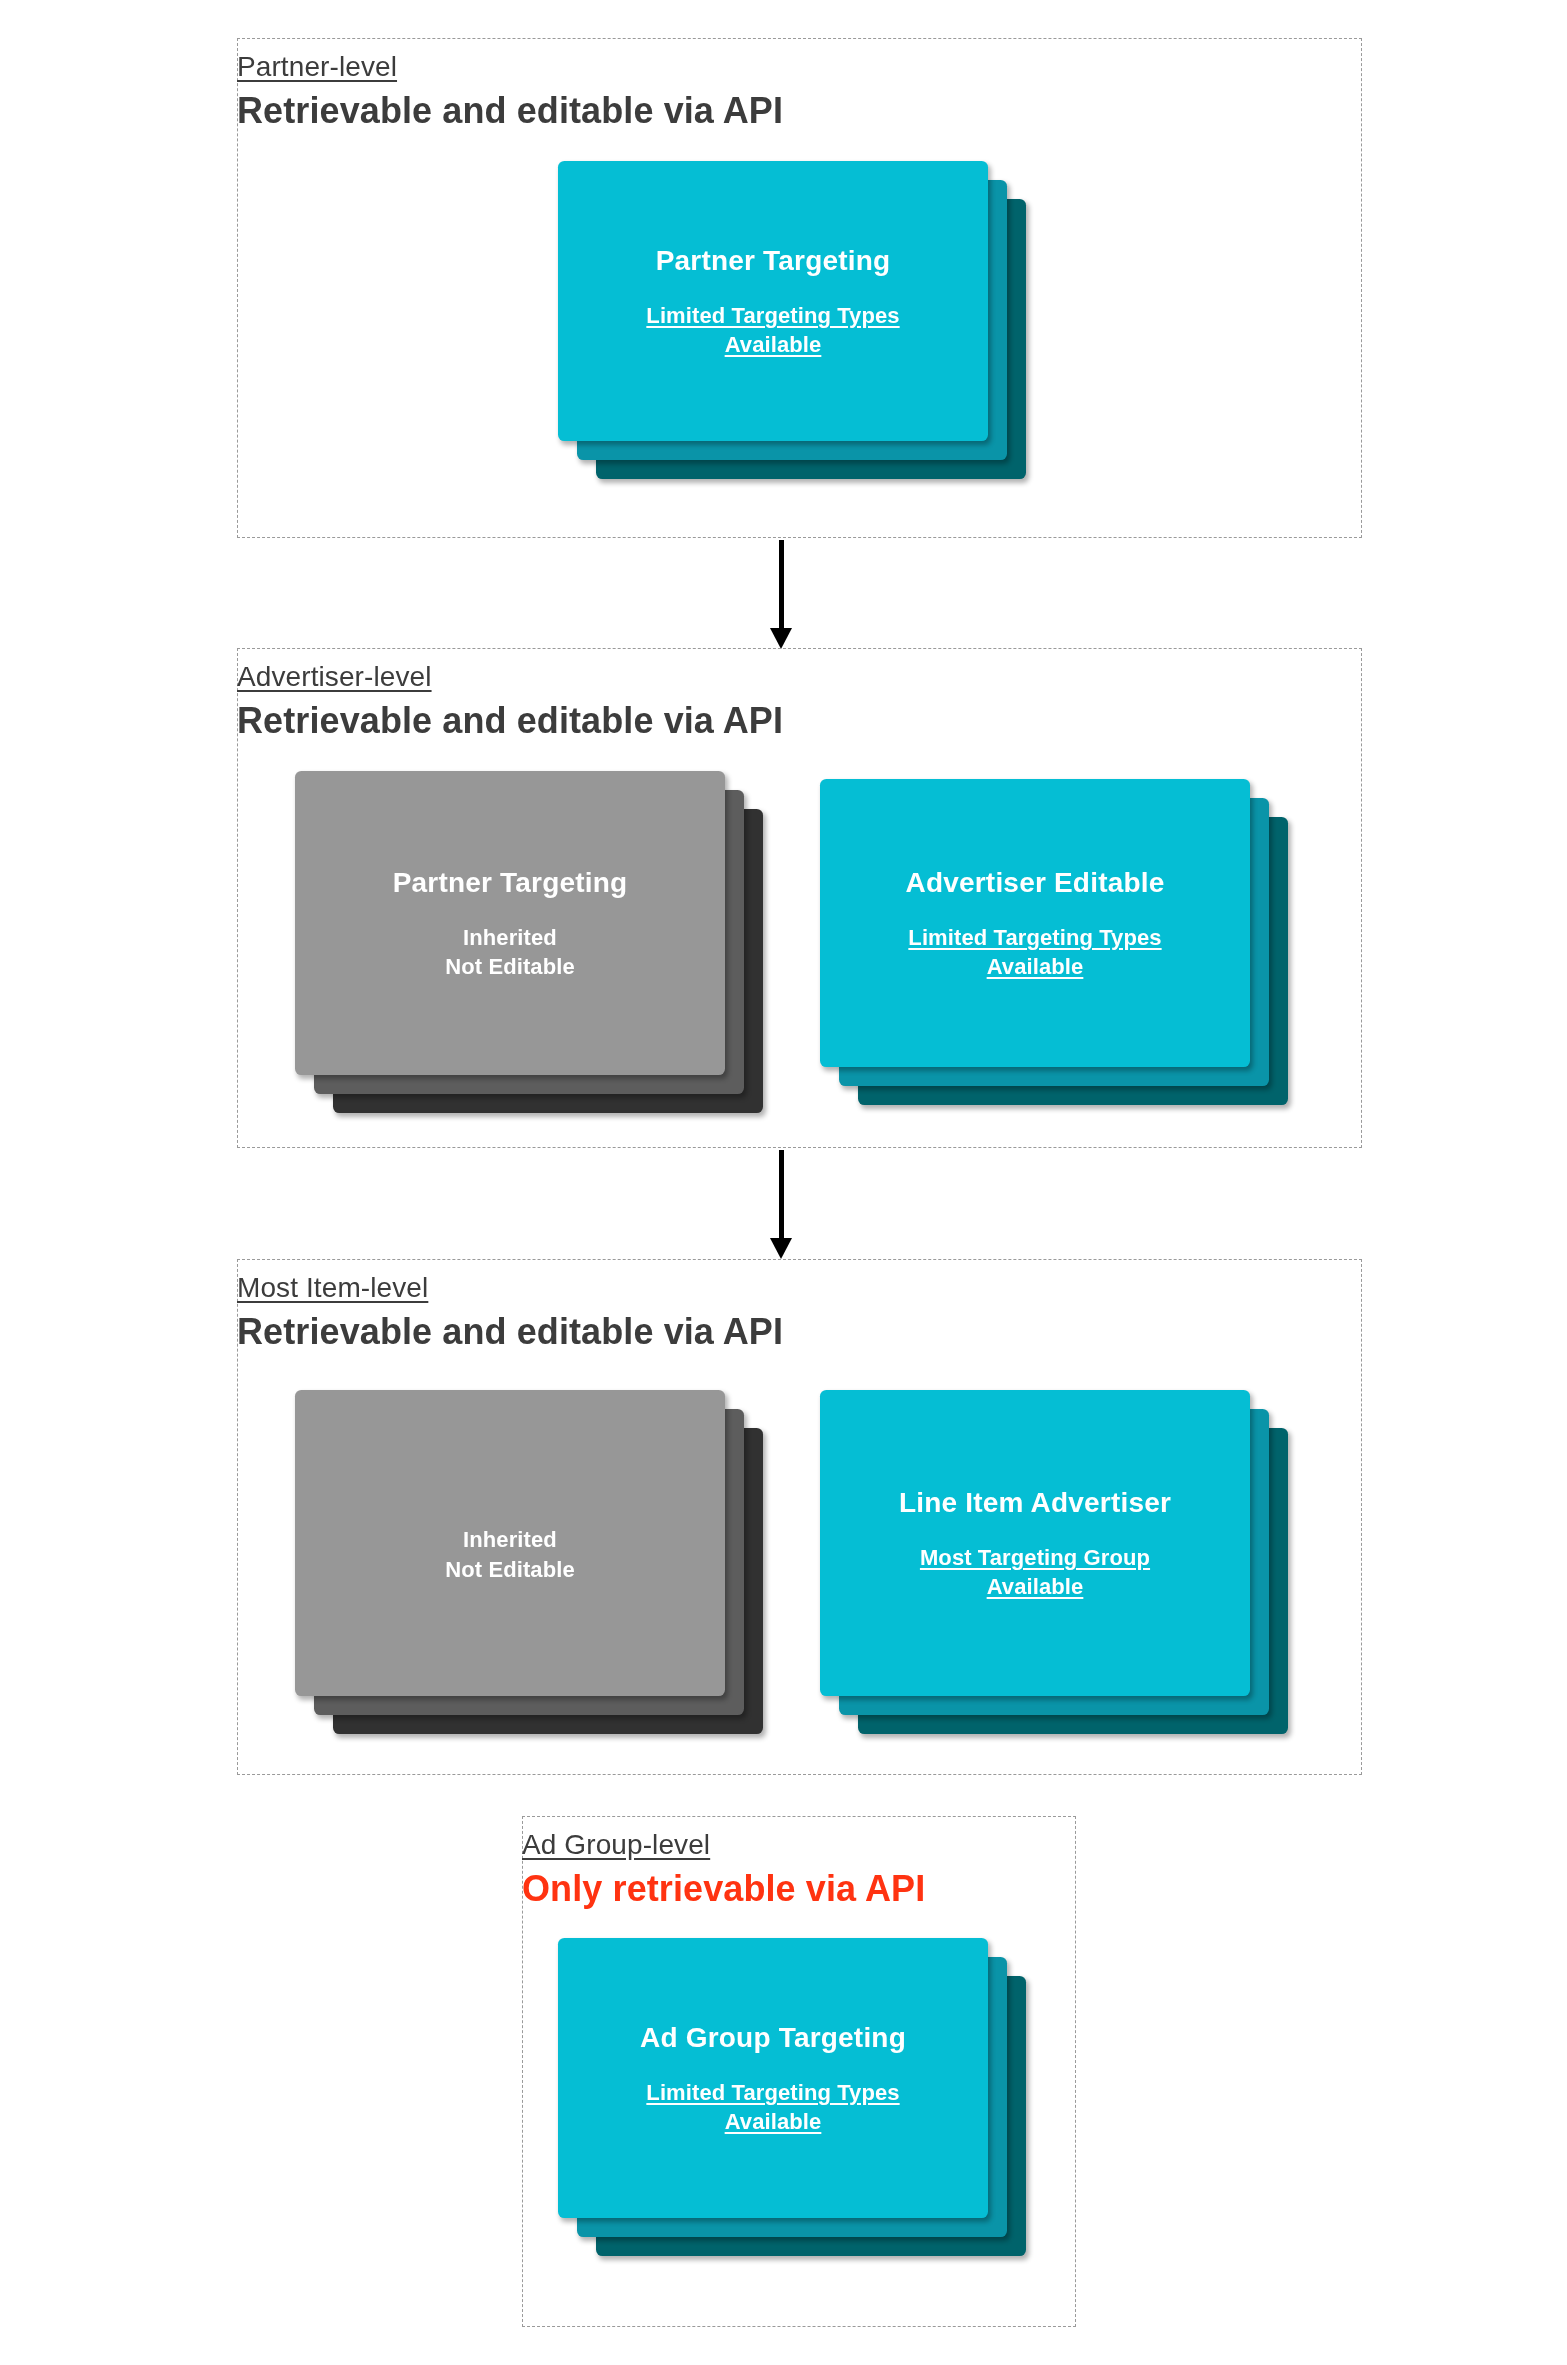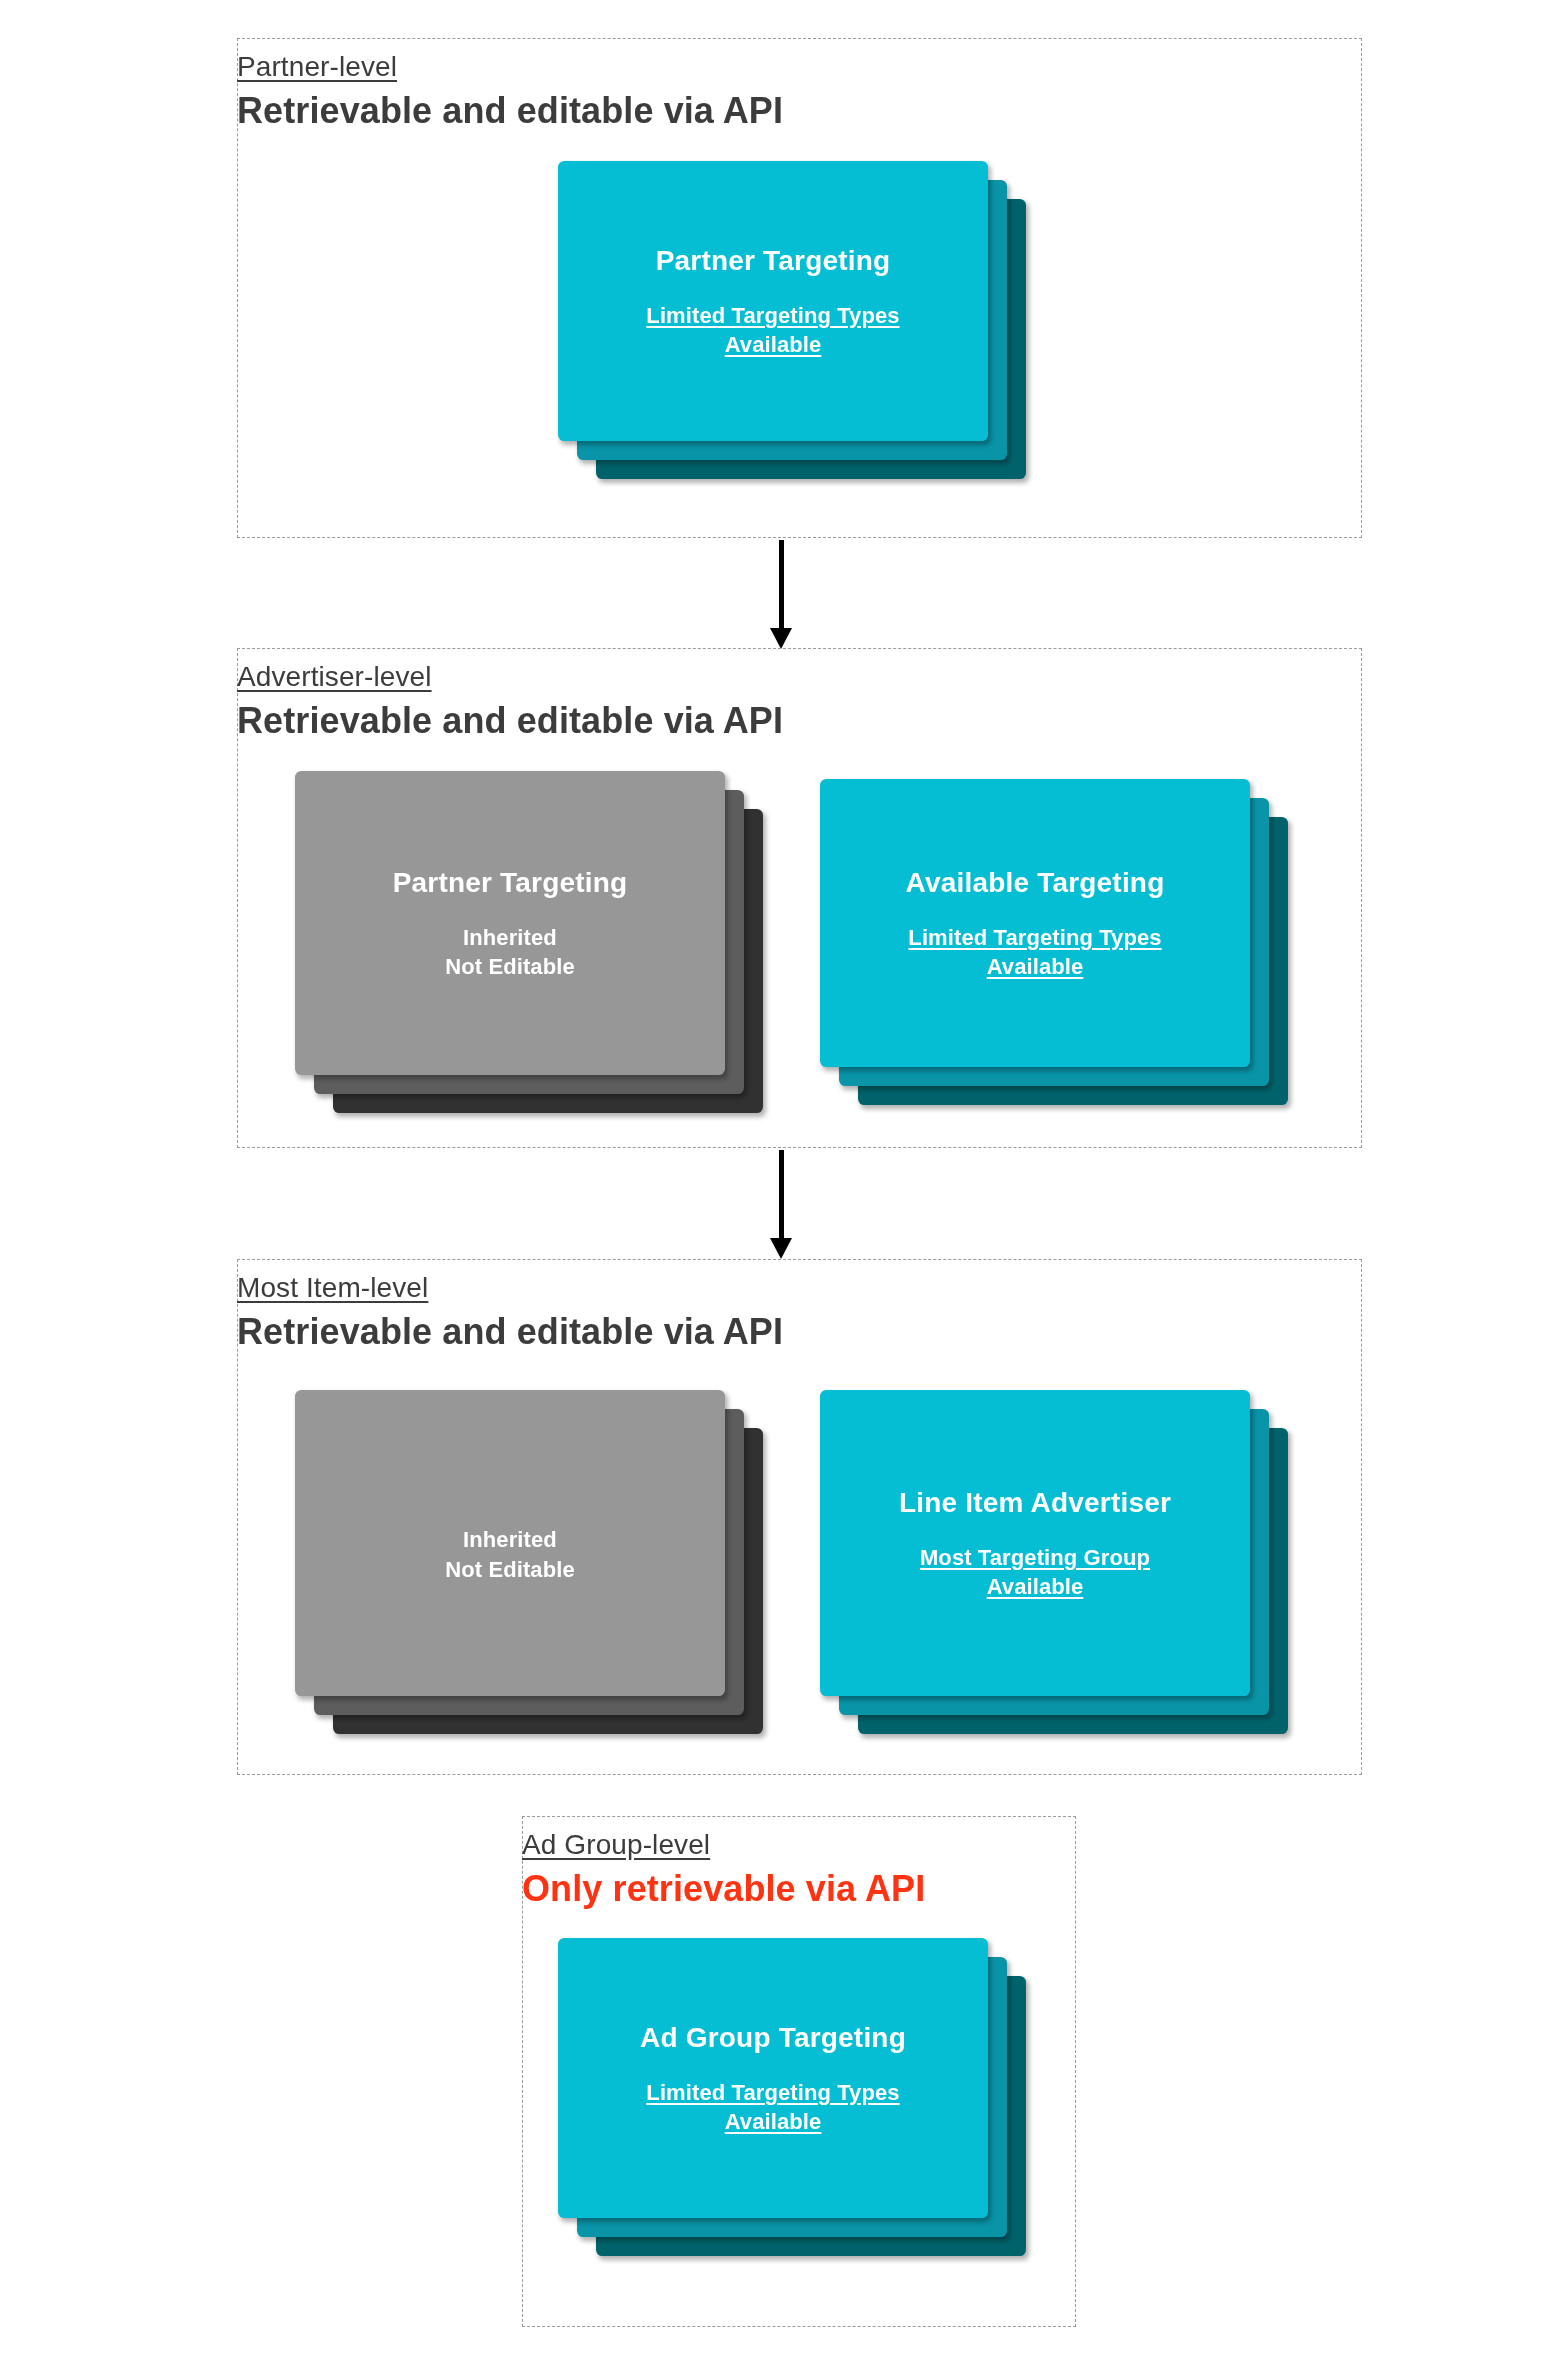"Available Targeting" div.card-title { text: Available Targeting -> Advertiser Editable }
